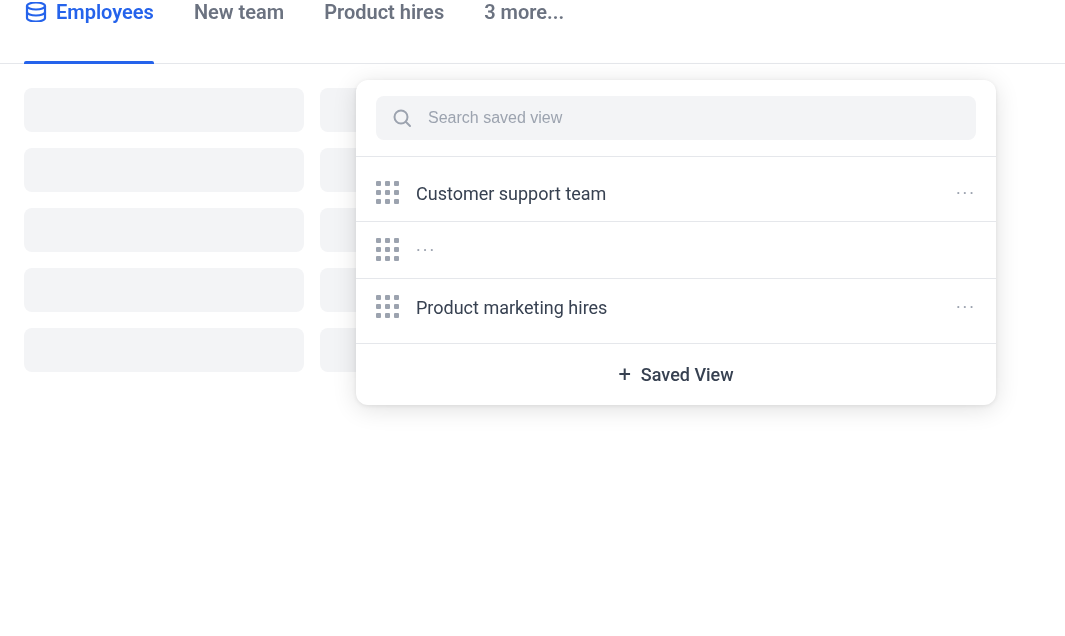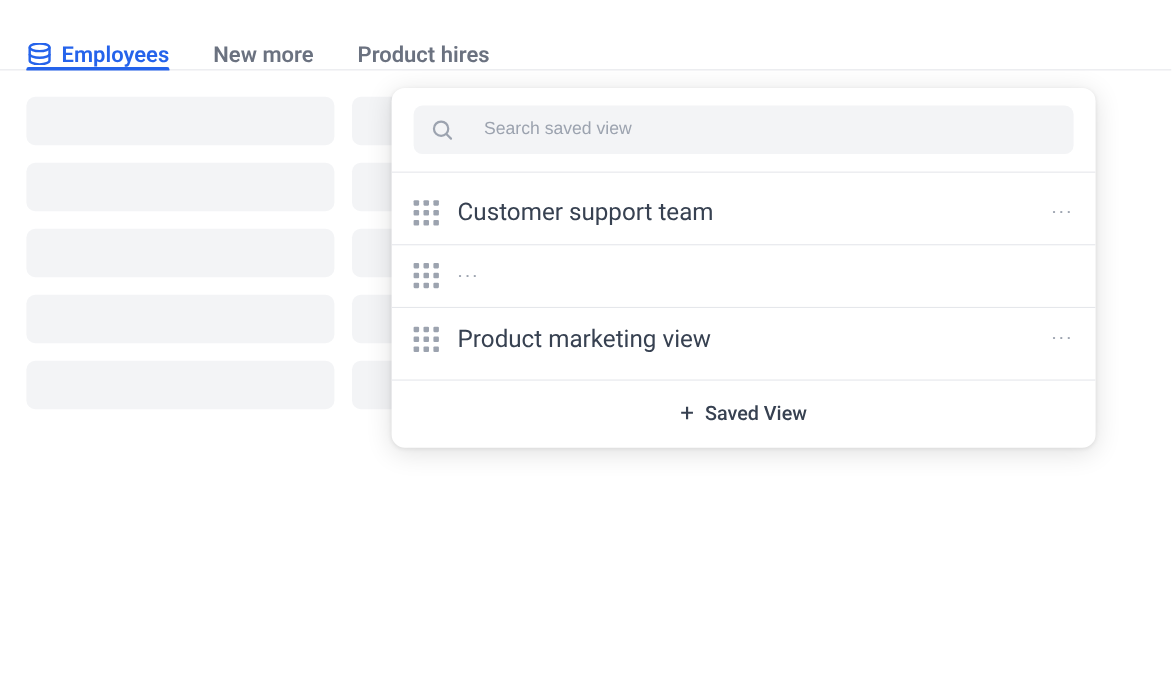"Employees" .tab { align-items: flex-end -> flex-start }
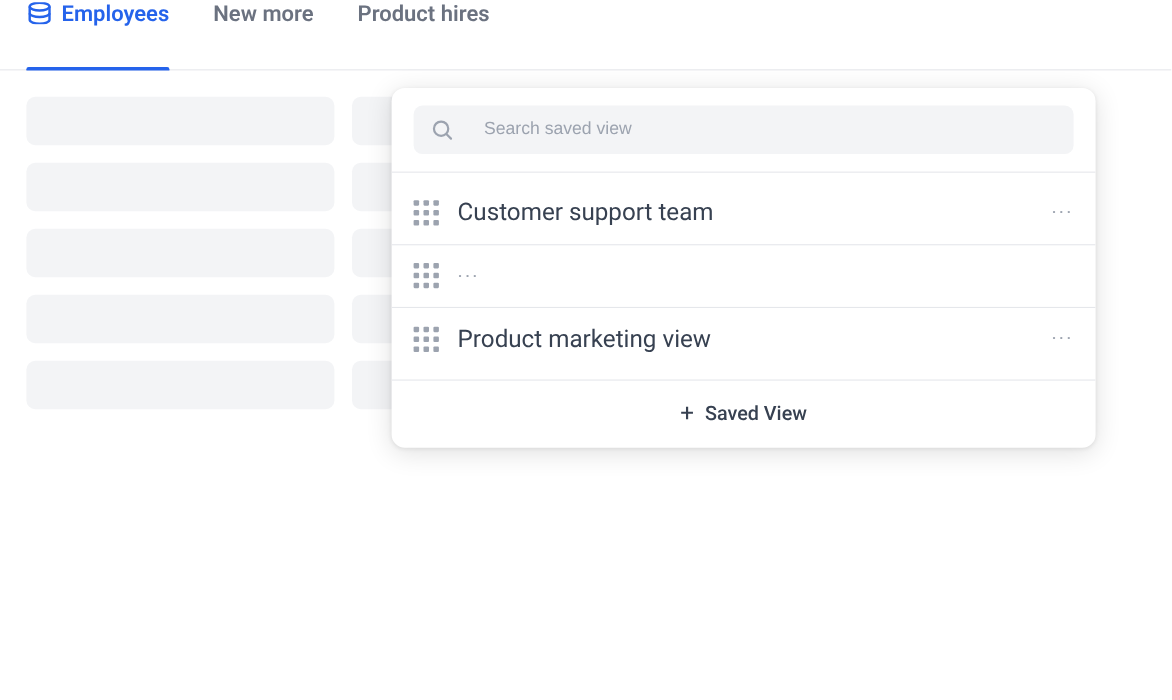"New more" span { text: more -> team }
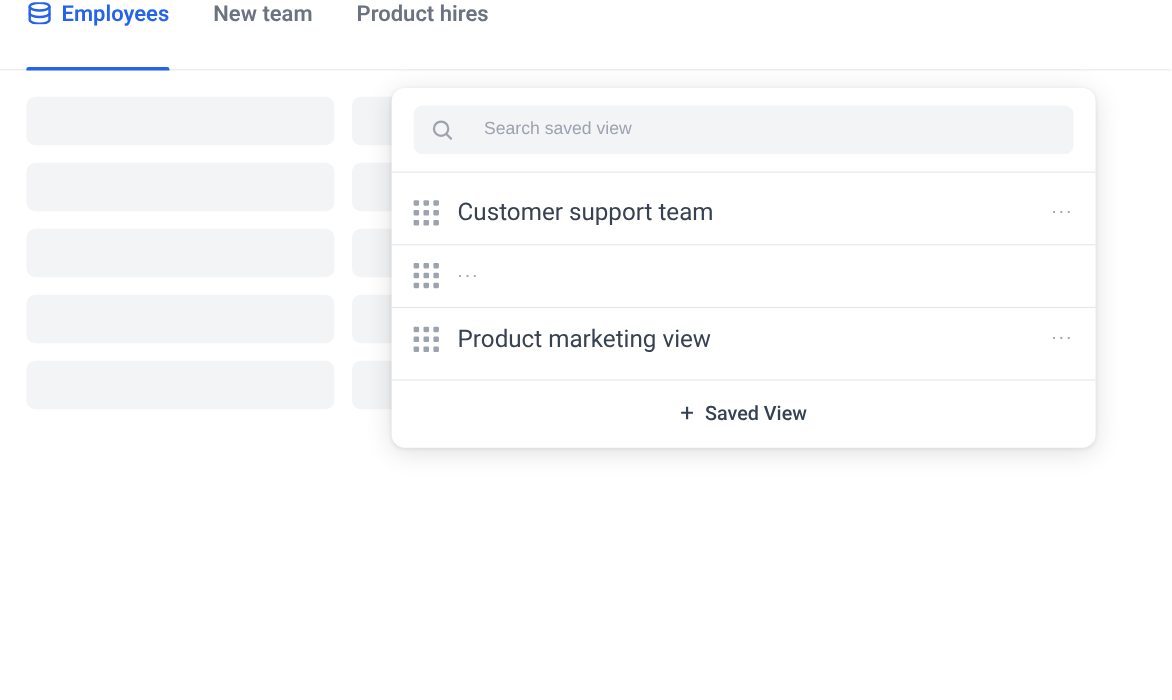"3 more..." div.tab { html: none -> <div> <span>3 more...</span> </div> }
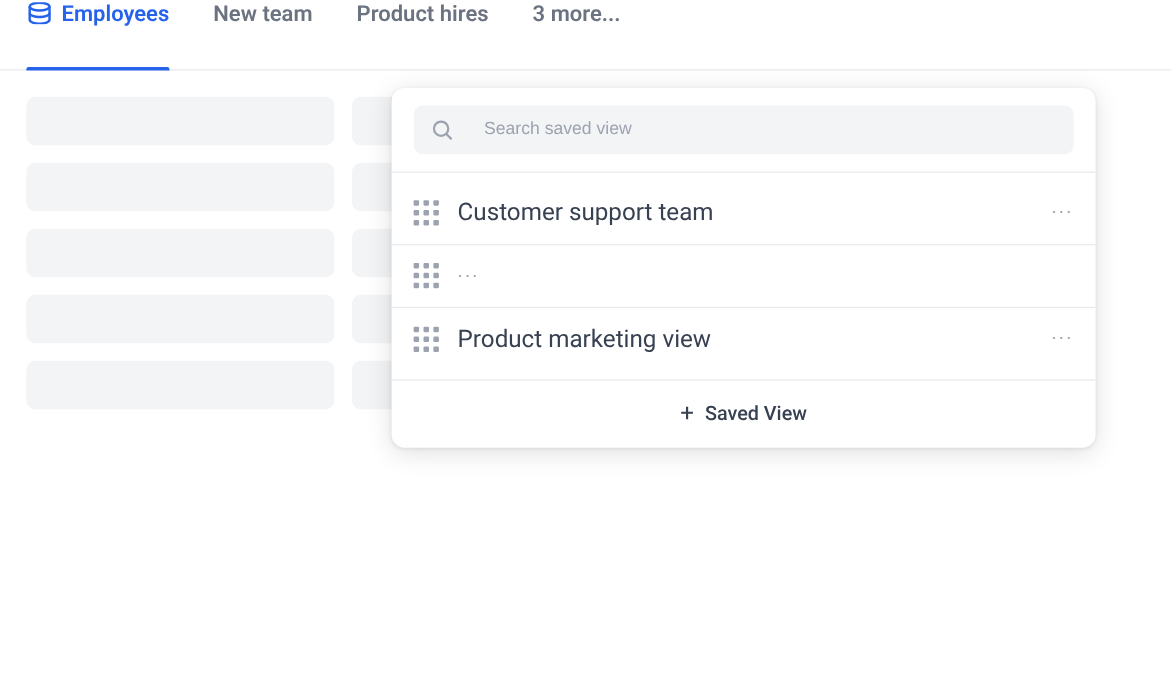"Search saved view" .search-box { gap: 28px -> 16px }
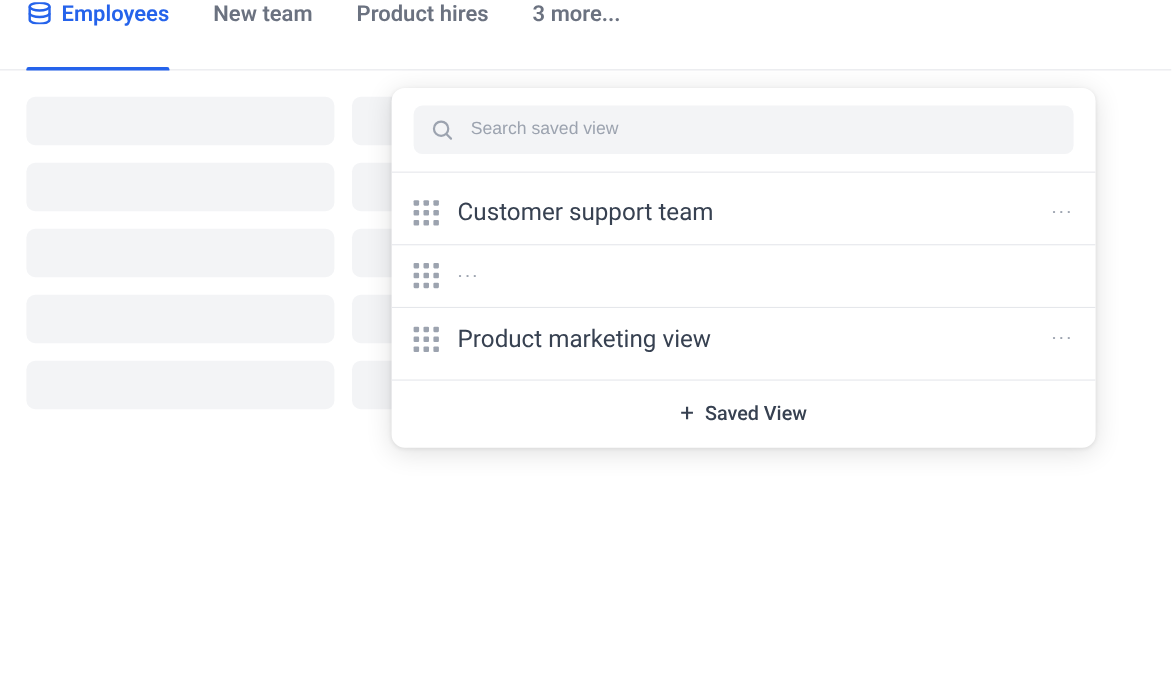"Customer support team" .item-label { font-size: 22px -> 18px }
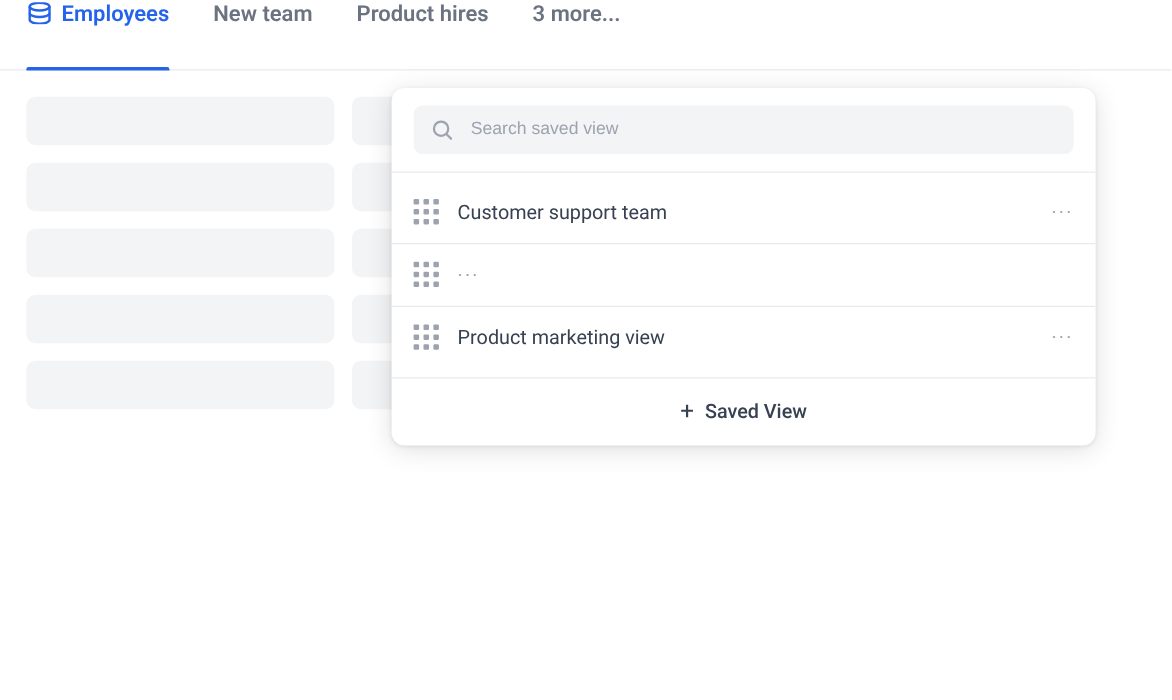"Product marketing view" span.item-label { text: view -> hires }
